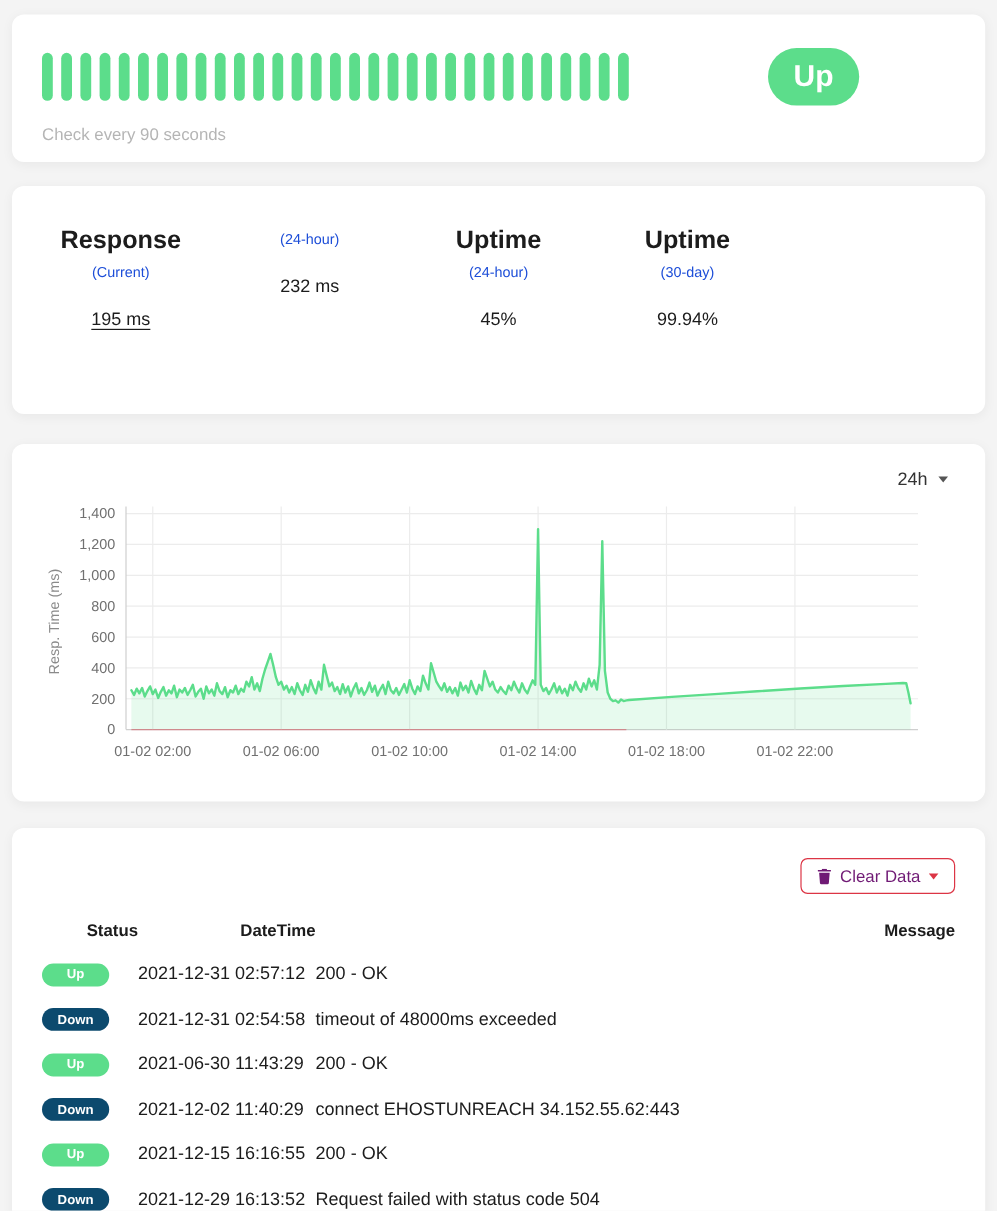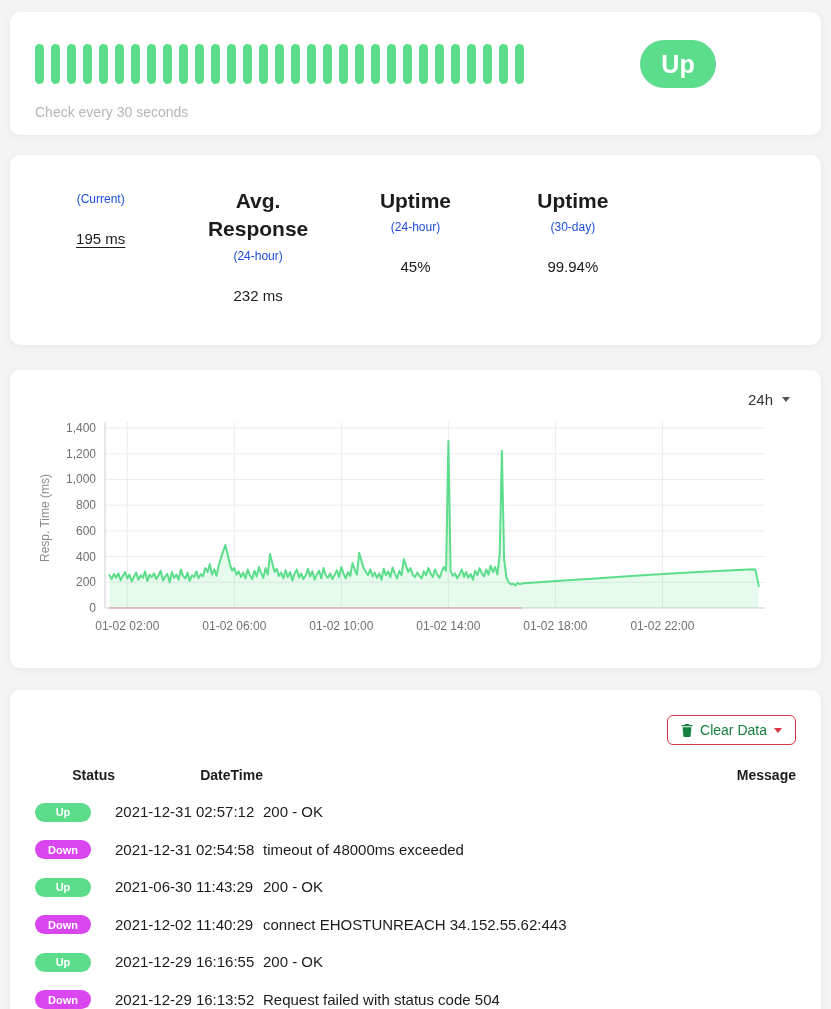"Check every 30 seconds" div.check-interval { text: 30 -> 90 }
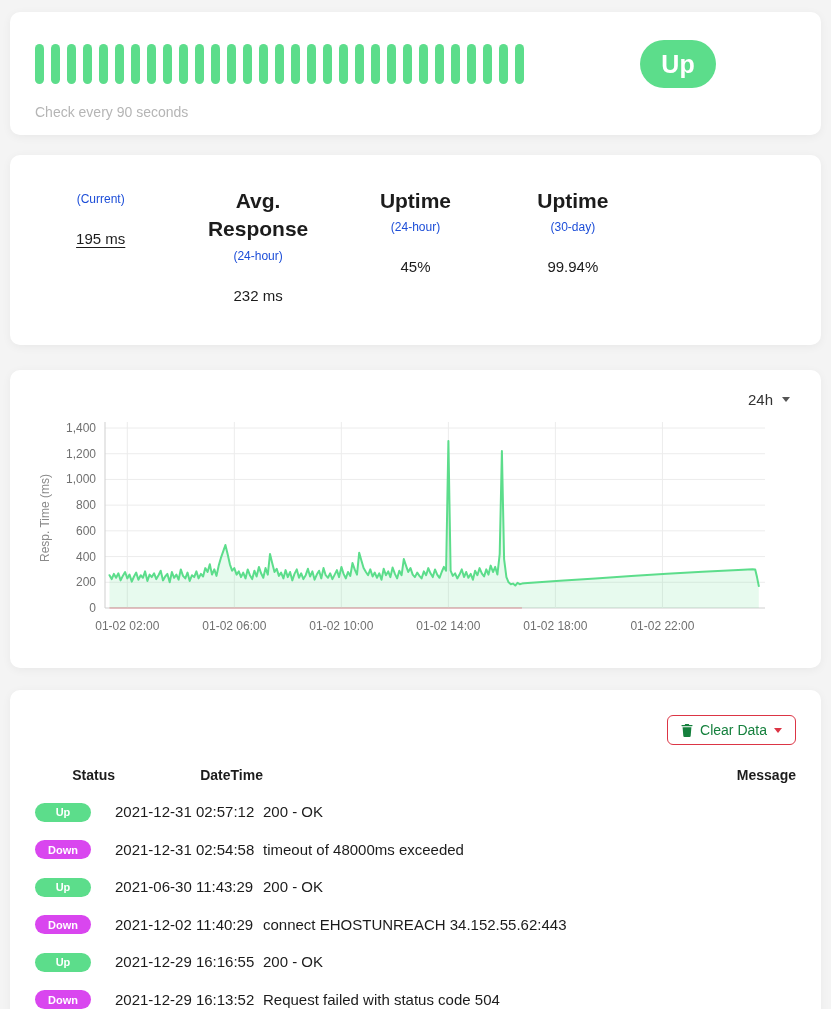"Response" div.stat-title { html: none -> <div>Response</div> }
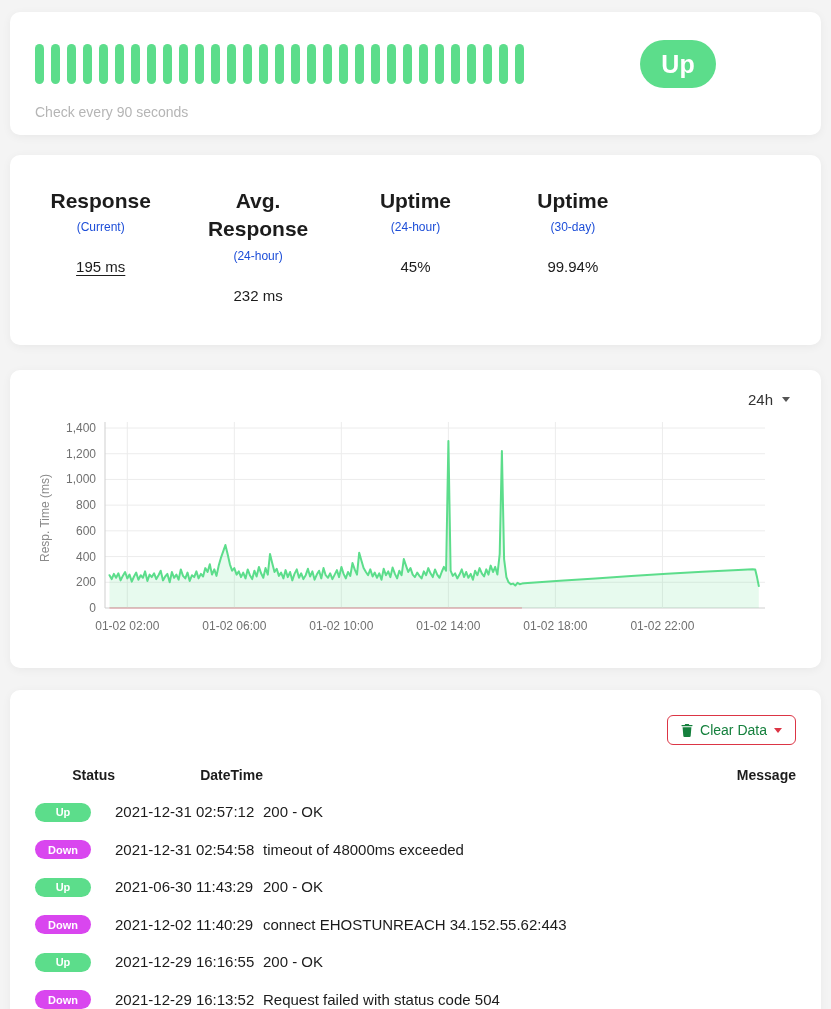"Avg. Response" div.stat-title { html: <div>Avg. Response</div> -> none }
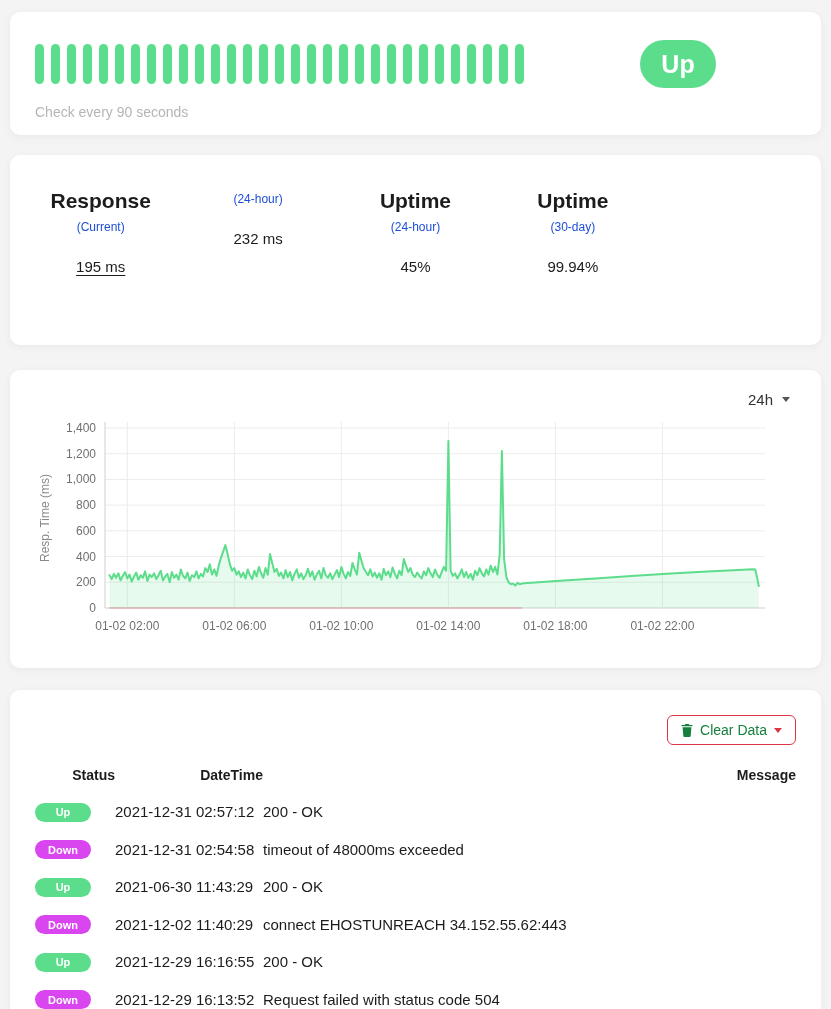"Clear Data" .clear-btn { color: #15803d -> #701a75 }
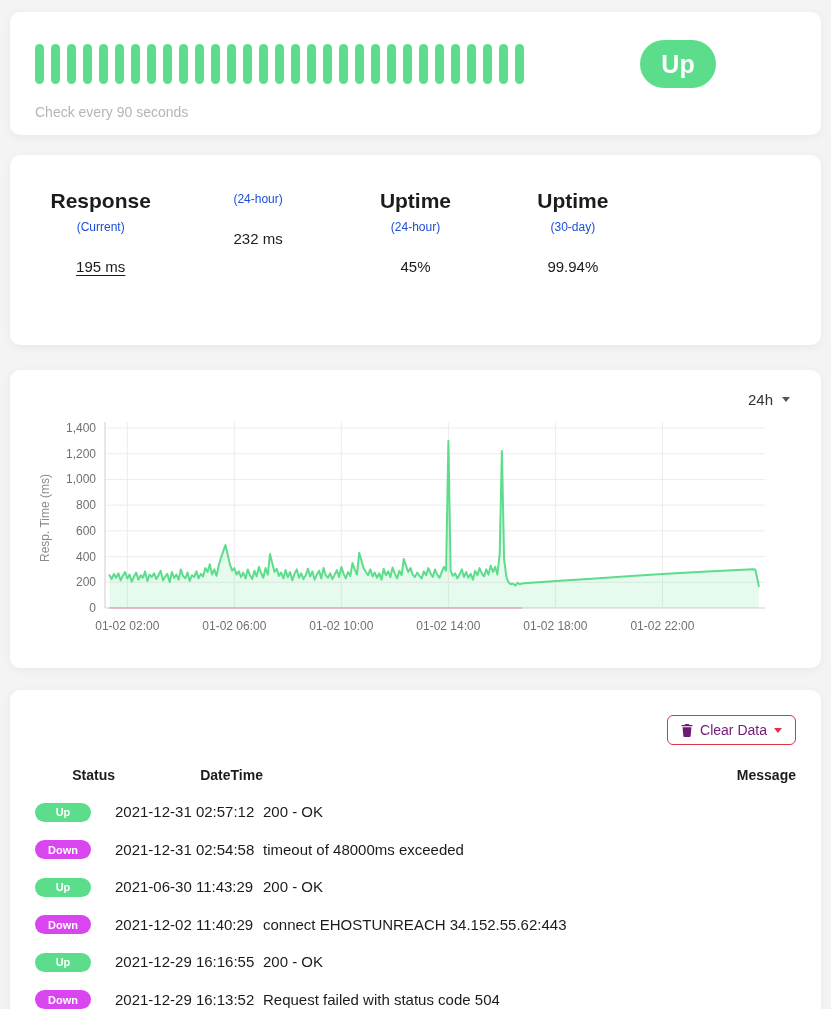"Down" .badge.down { background: #d946ef -> #0c4a6e }
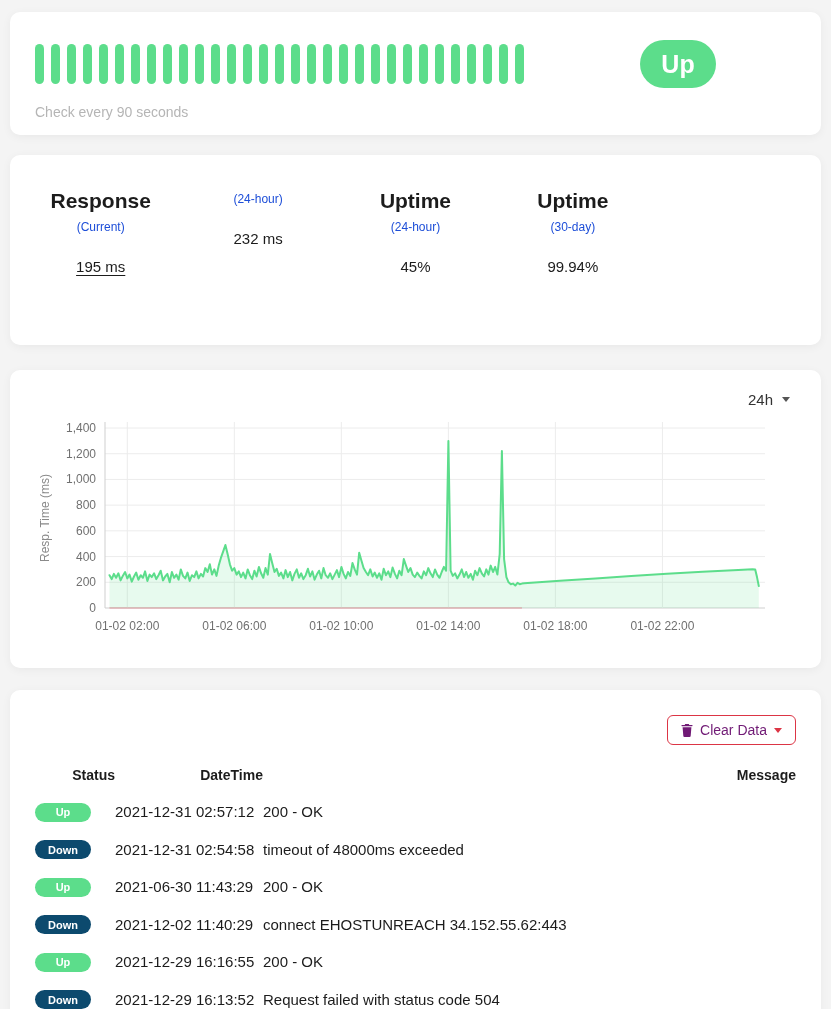"2021-12-29 16:16:55" td { text: 2021-12-29 -> 2021-12-15 }
